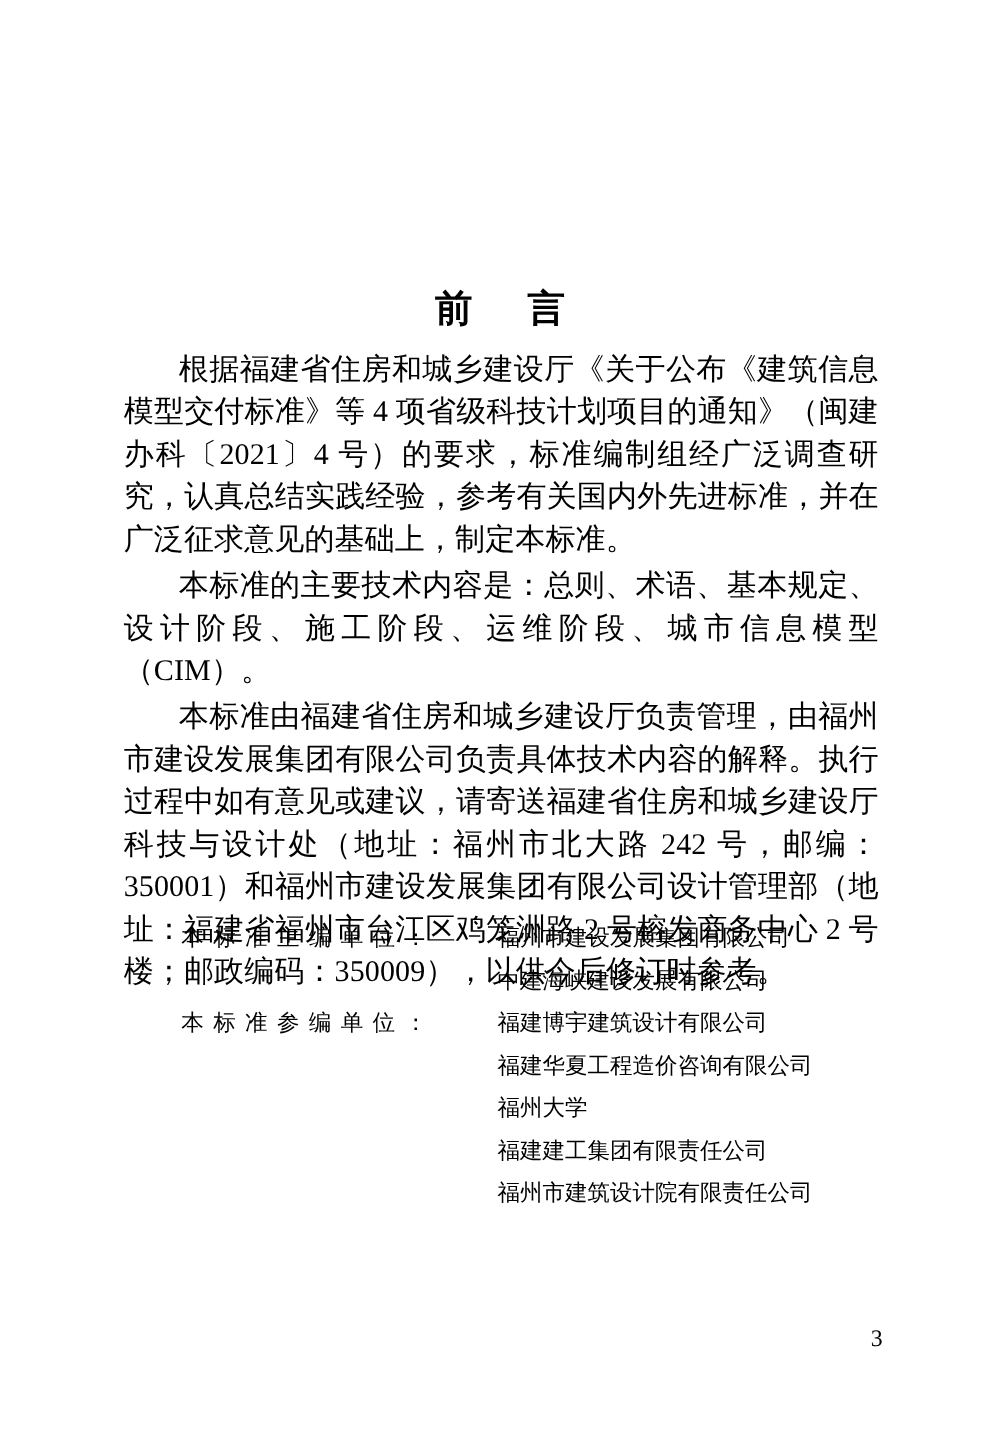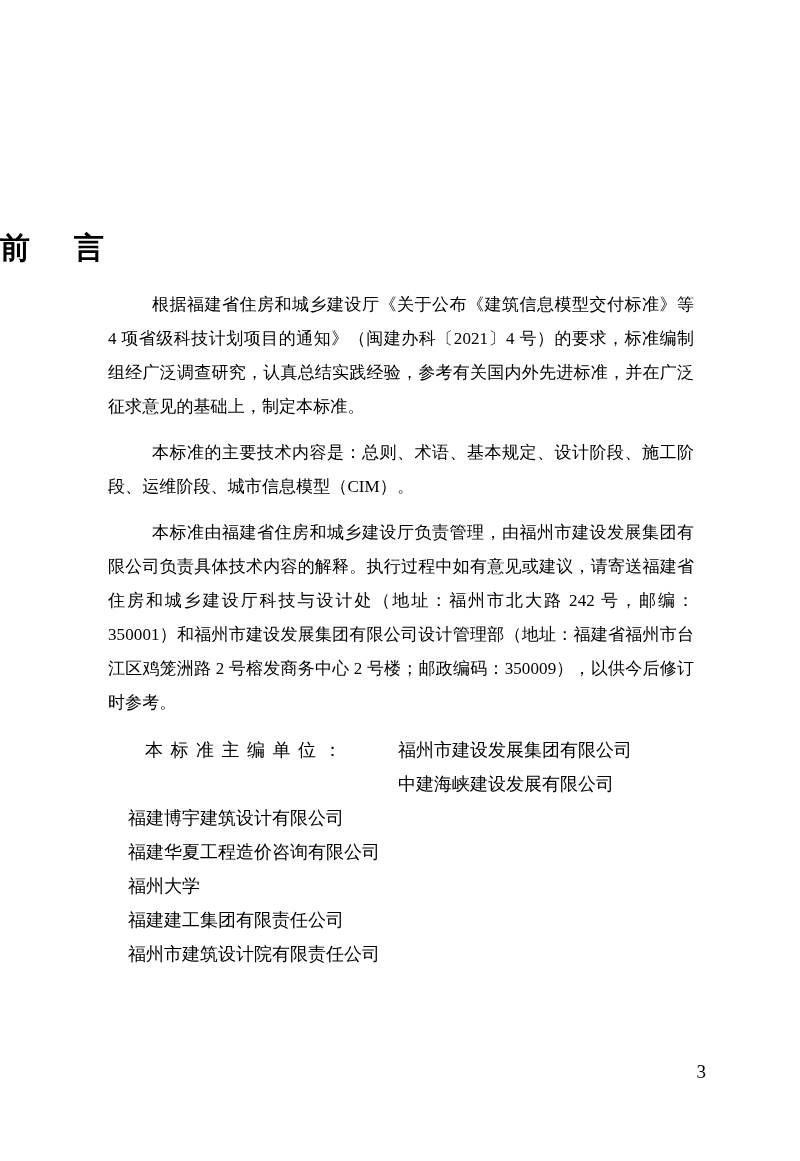"前 言" .doc-title { text-align: left -> center }
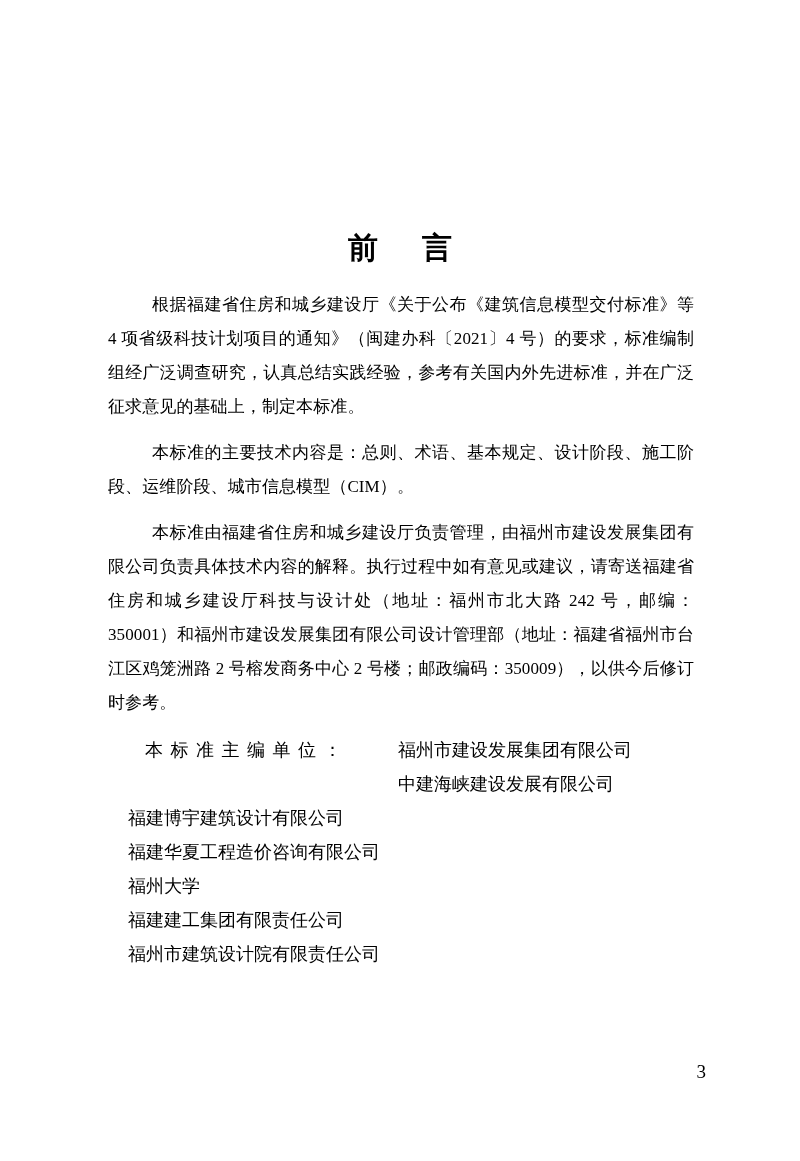"根据福建省住房和城乡建设厅《关于公布《建筑信息模型交付标准》等 4" p.para { font-size: 17px -> 24px; margin: 12px -> 3px }
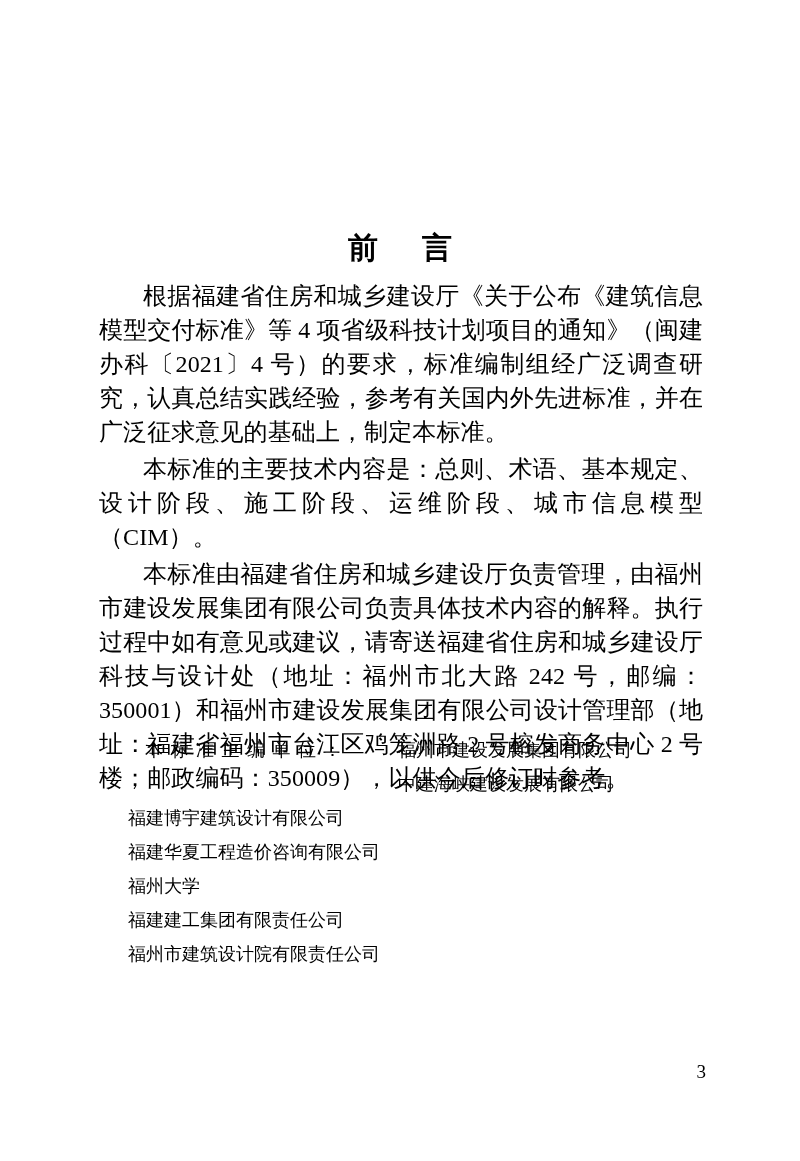"本标准参编单位：" div.unit-label { html: none -> <div>本标准参编单位：</div> }
